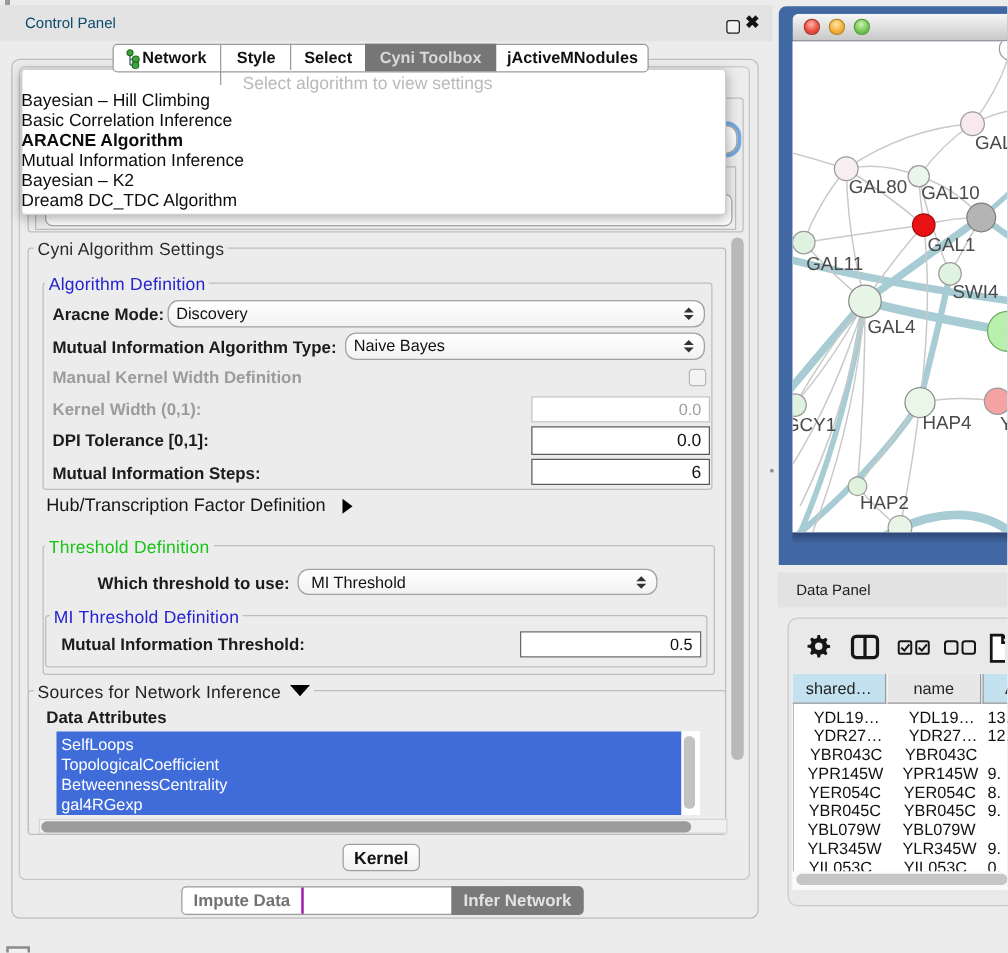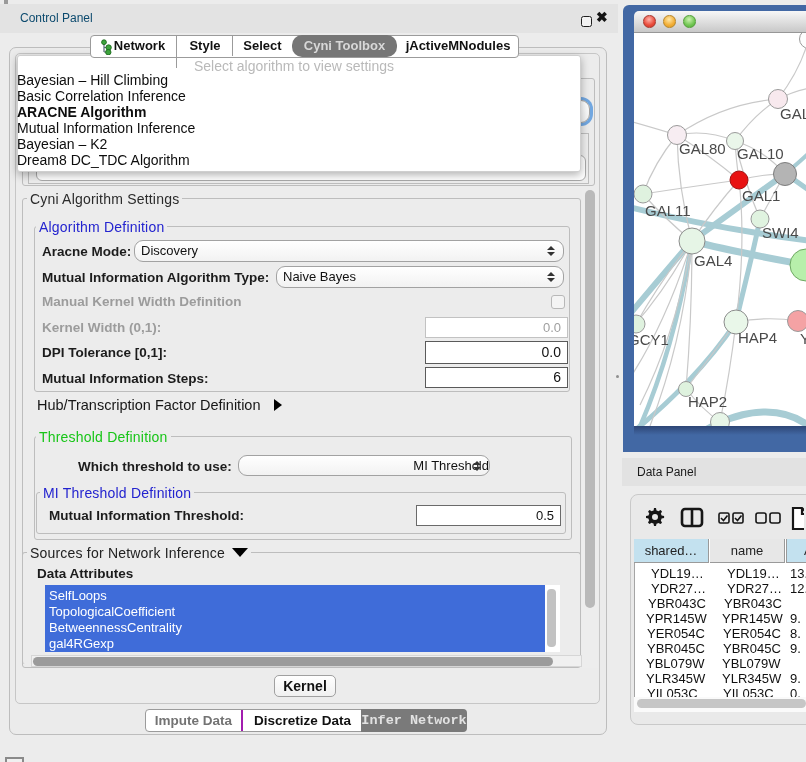"Cyni Toolbox" div.abs { border-radius: 10px -> none }
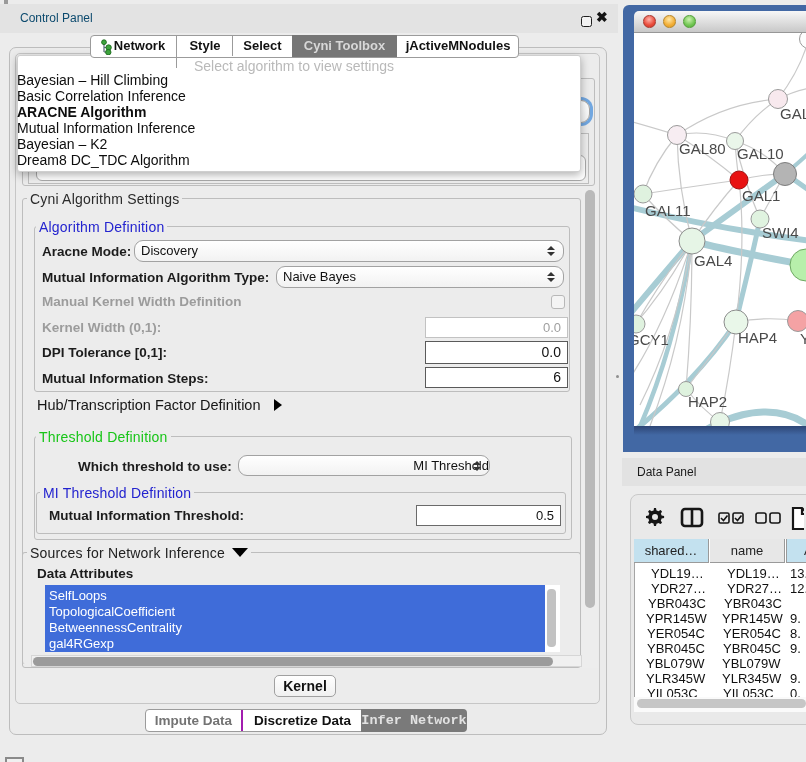"MI Threshold" div.combo { text-align: right -> none; width: 252px -> 288px }
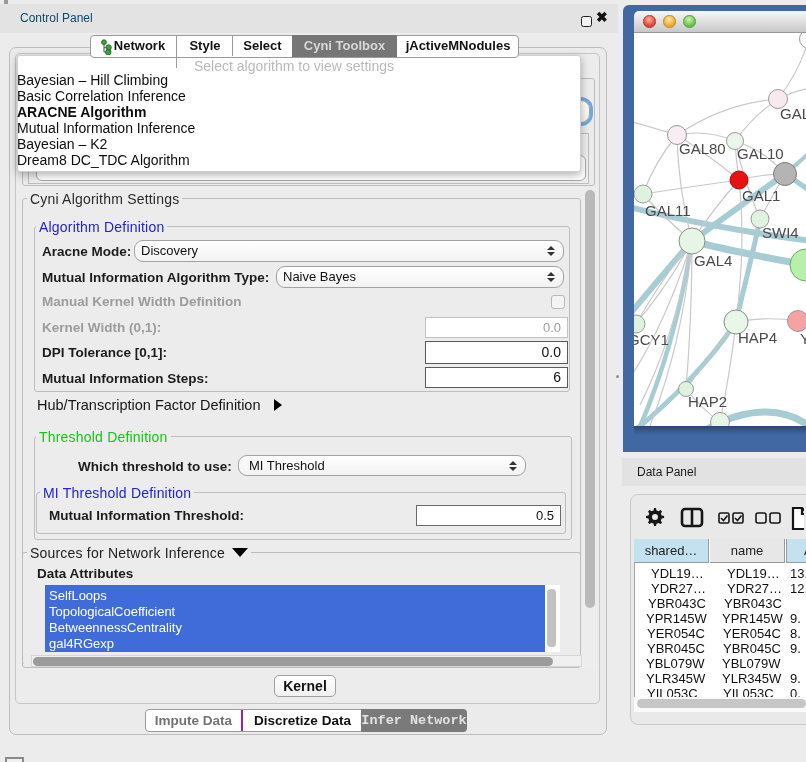"Discretize Data" div.abs { html: <div>Discretize Data</div> -> none }
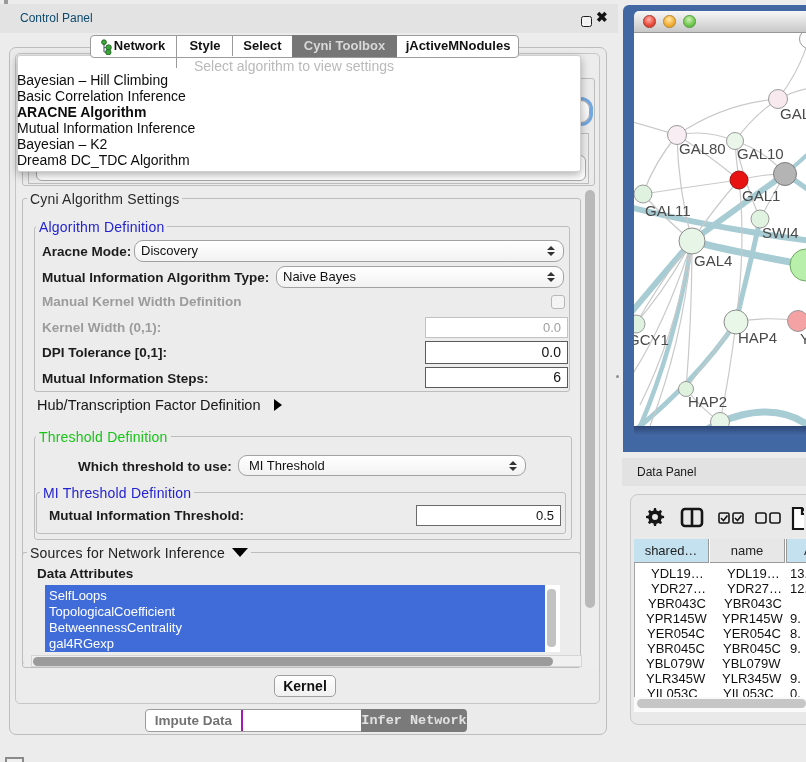"Infer Network" div.abs { font-family: Liberation Mono, monospace -> none }
